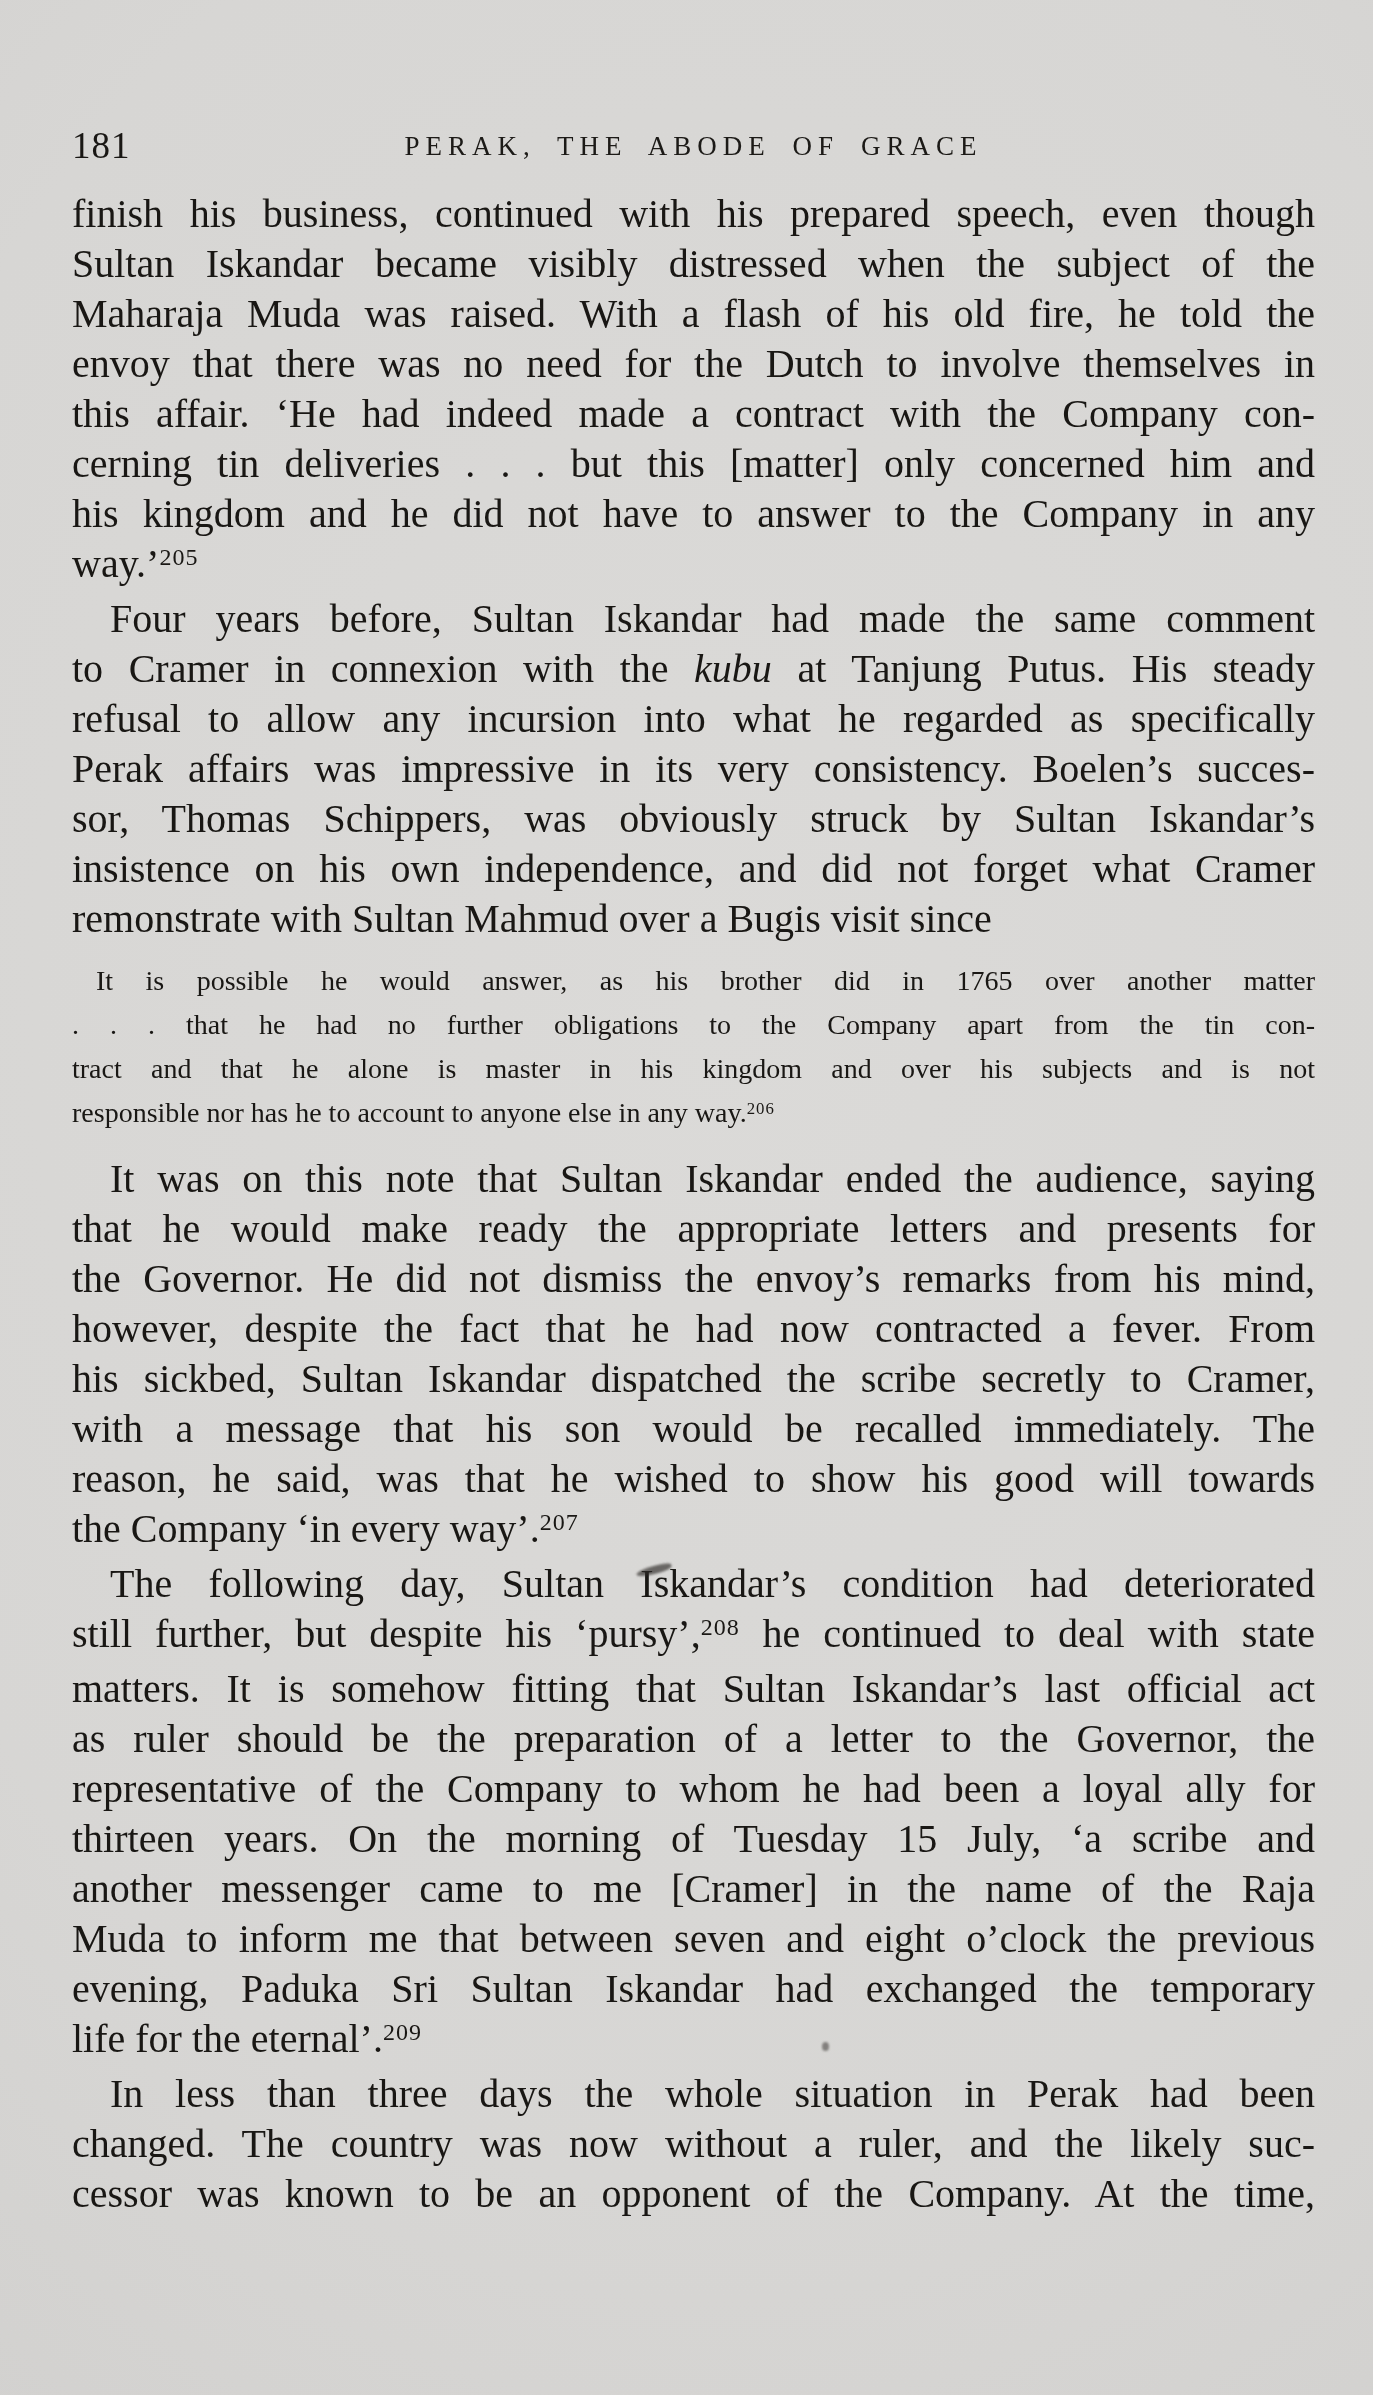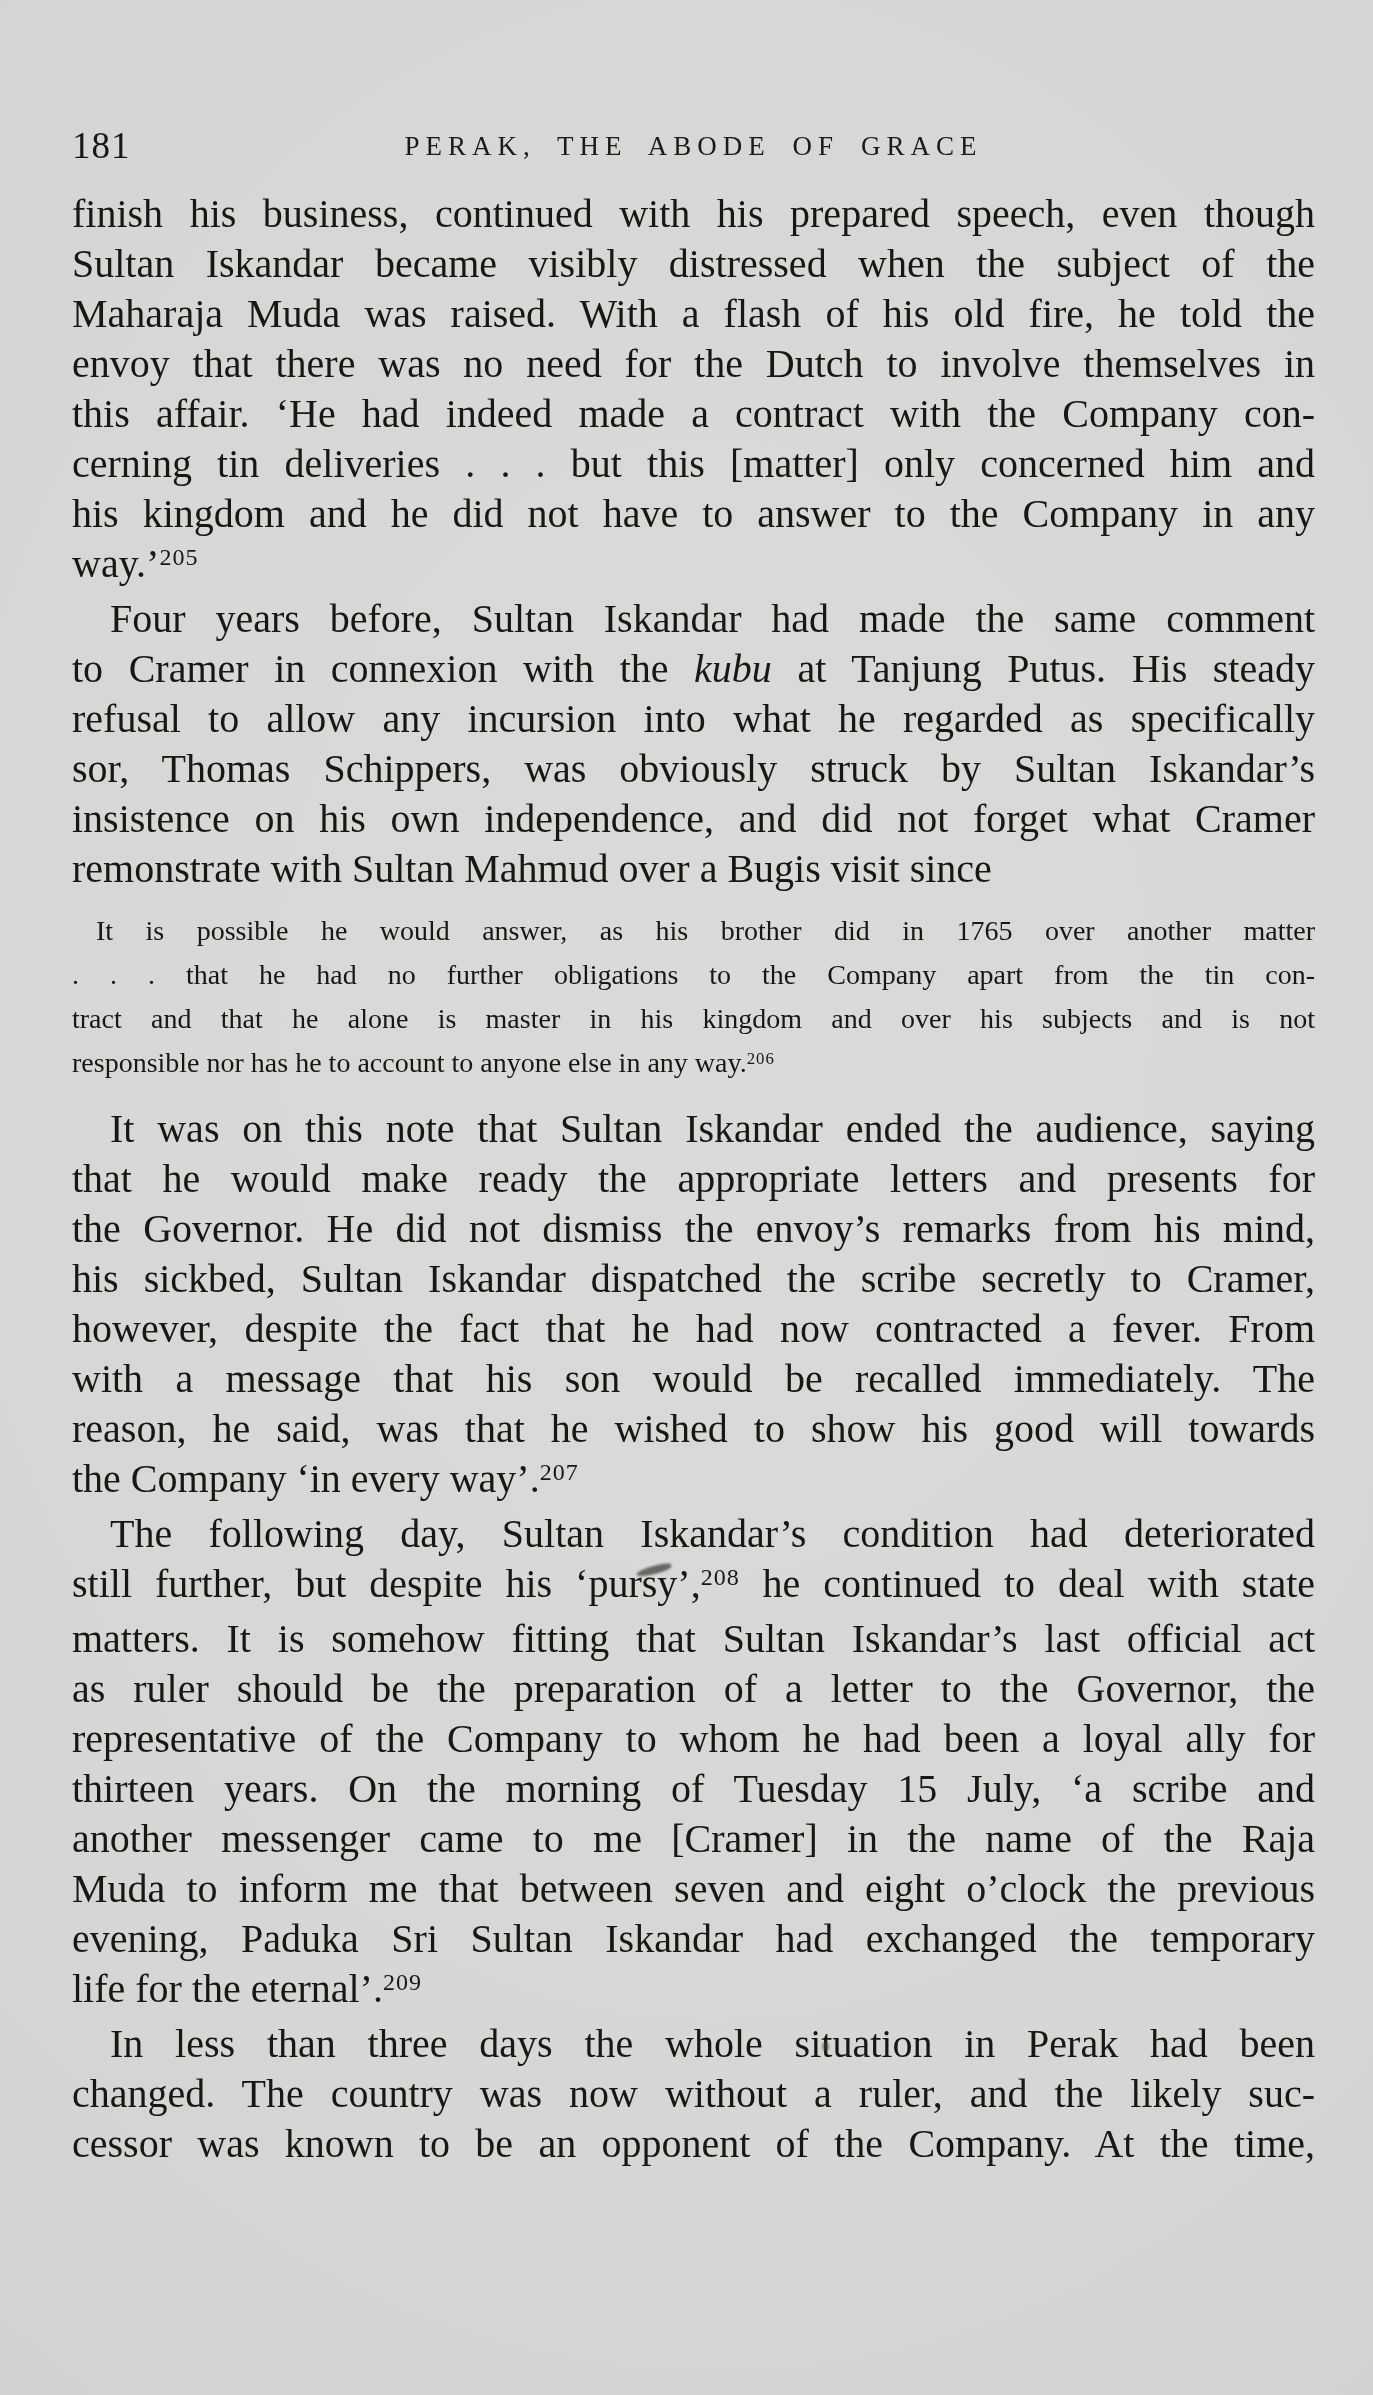"Perak affairs was impressive in" div.line { html: none -> <div>Perak affairs was impressive in its very consistency. Boelen’s succes-</div> }
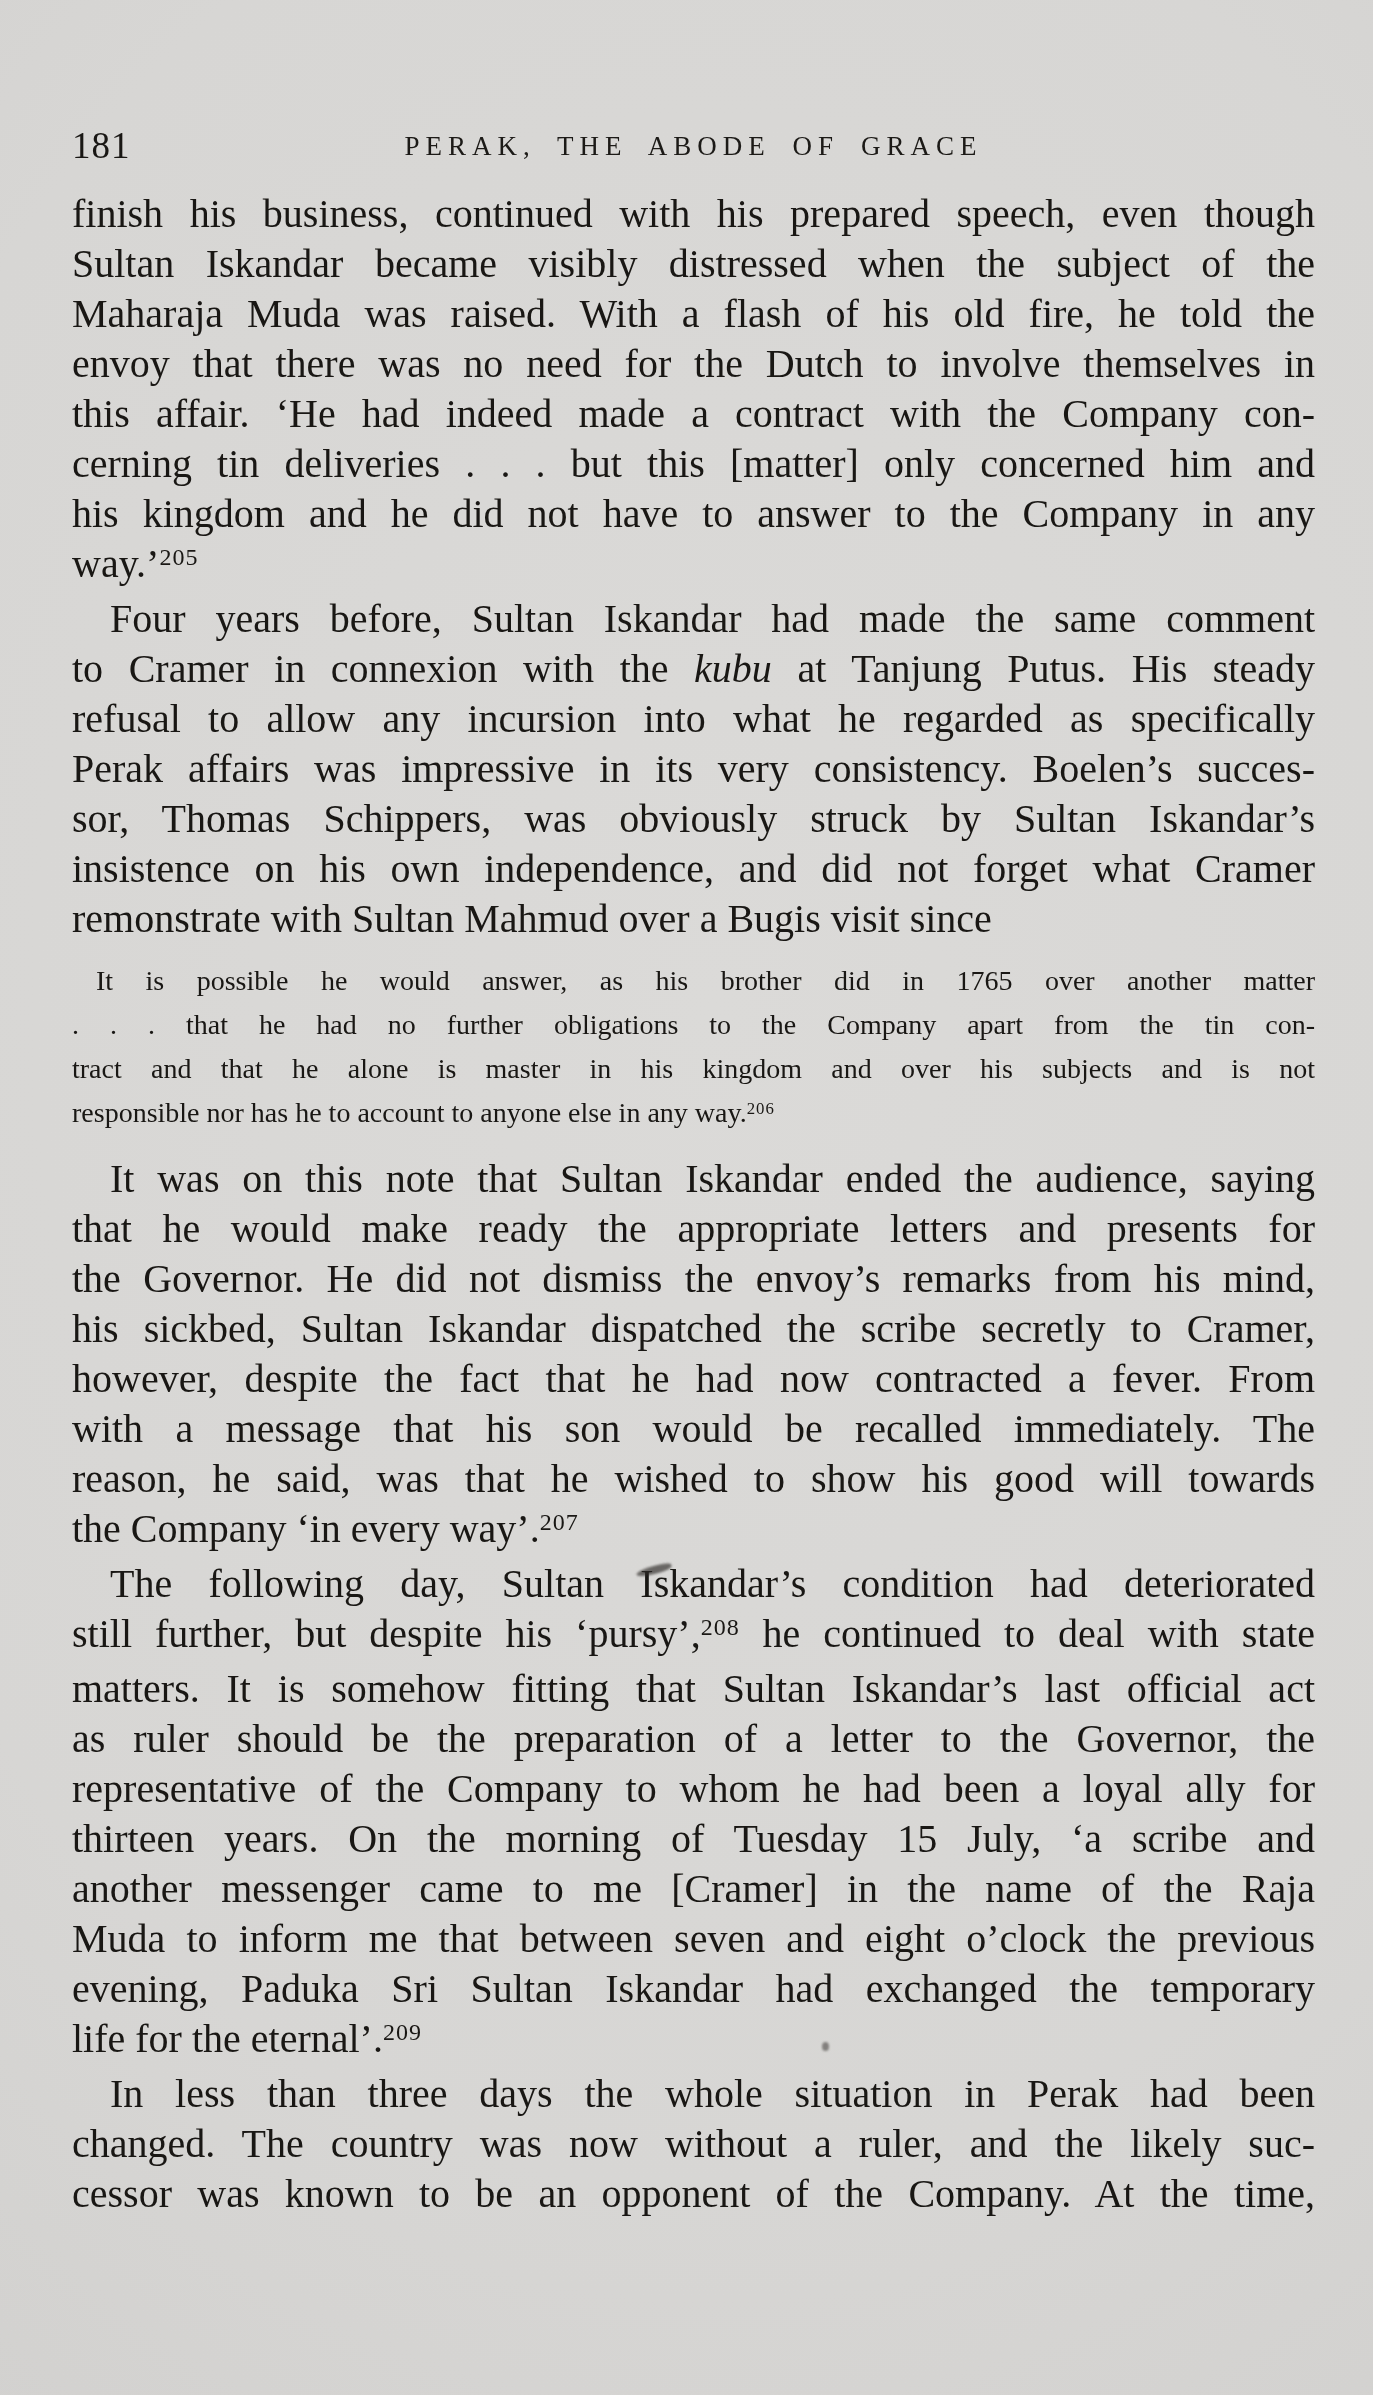"his sickbed, Sultan Iskandar dispatched" div.line { order: before "however, despite the fact that" -> after "however, despite the fact that" }
